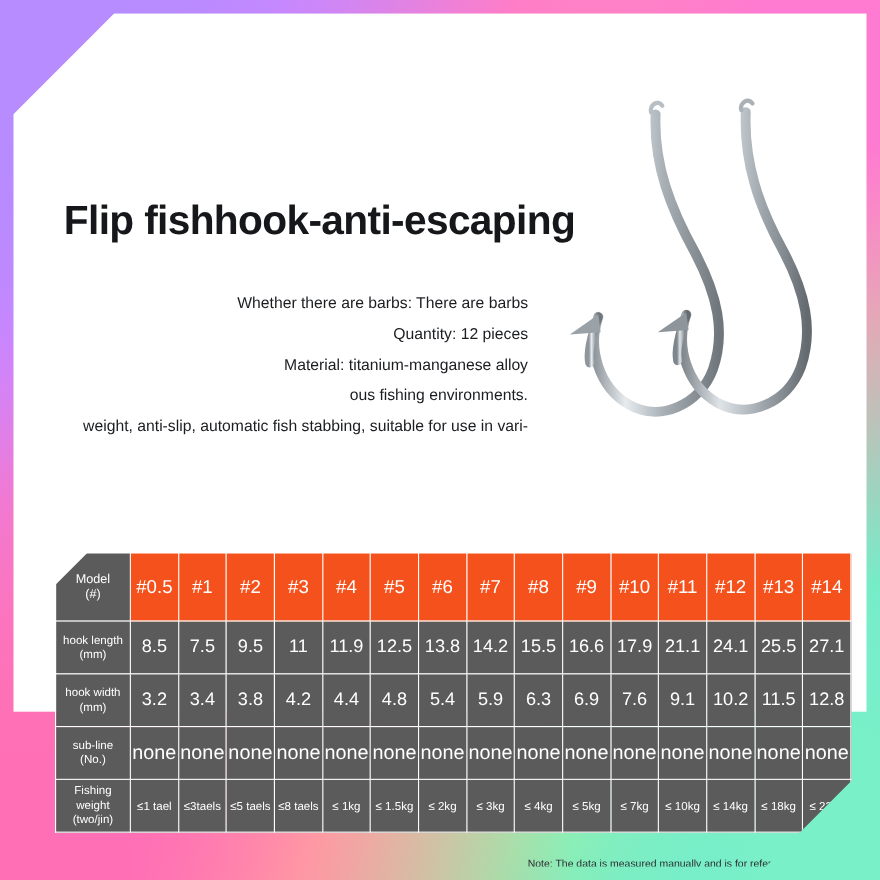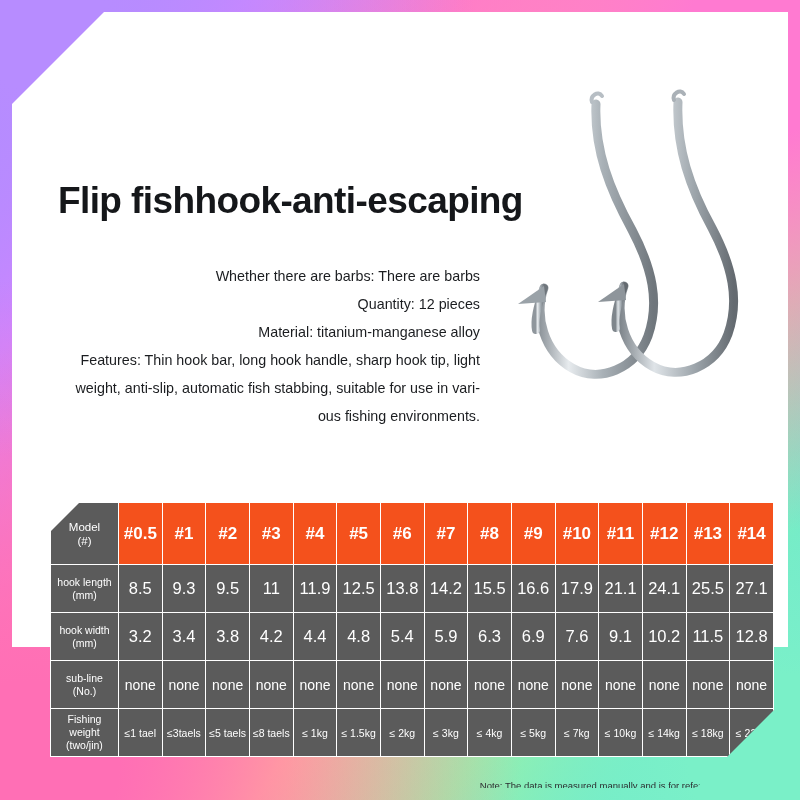"Features: Thin hook bar, long" div { html: <div>Features: Thin hook bar, long hook handle, sharp hook tip, light</div> -> none }
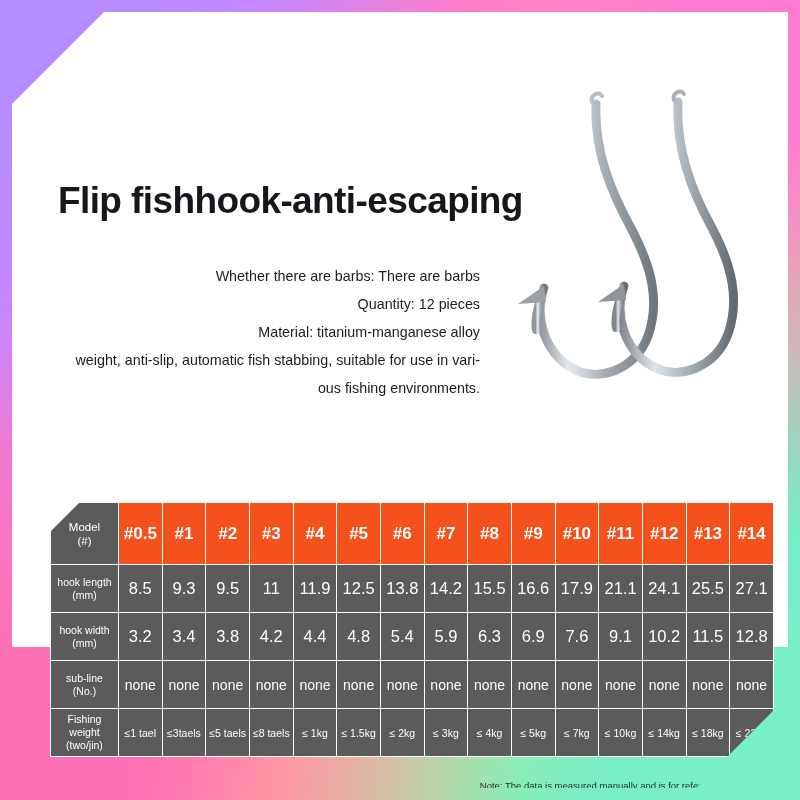"weight, anti-slip, automatic fish" div { order: before "ous fishing environments." -> after "ous fishing environments." }
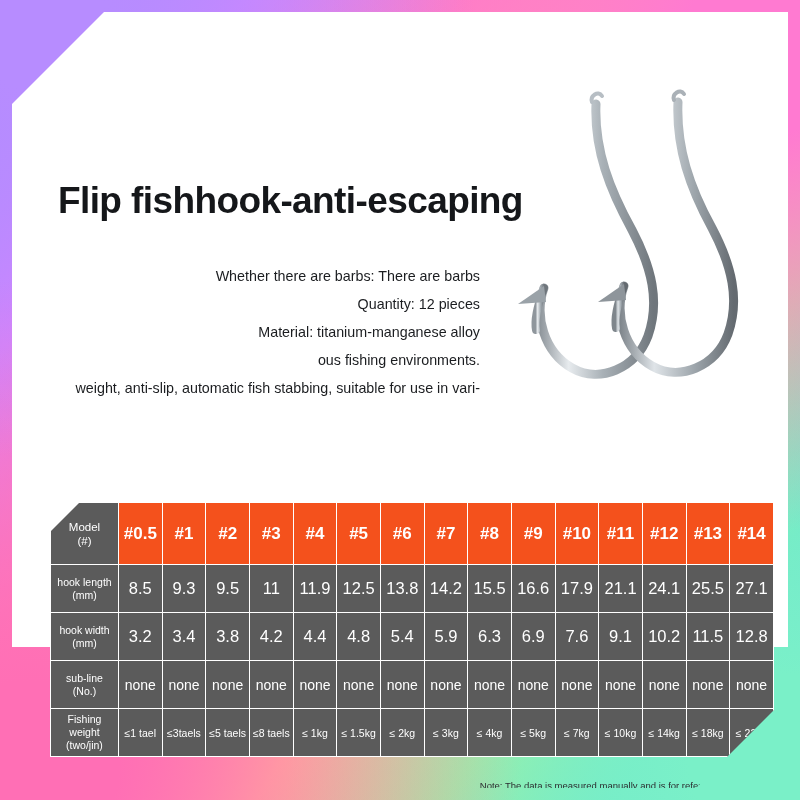"#0.5" thead td { font-weight: bold -> normal }
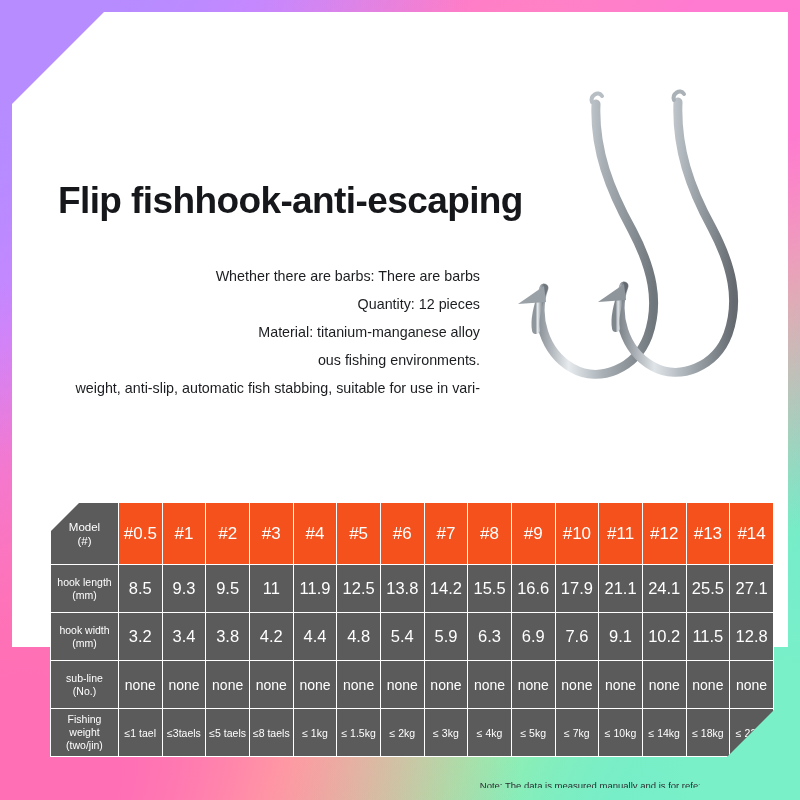"9.3" td { text: 9.3 -> 7.5 }
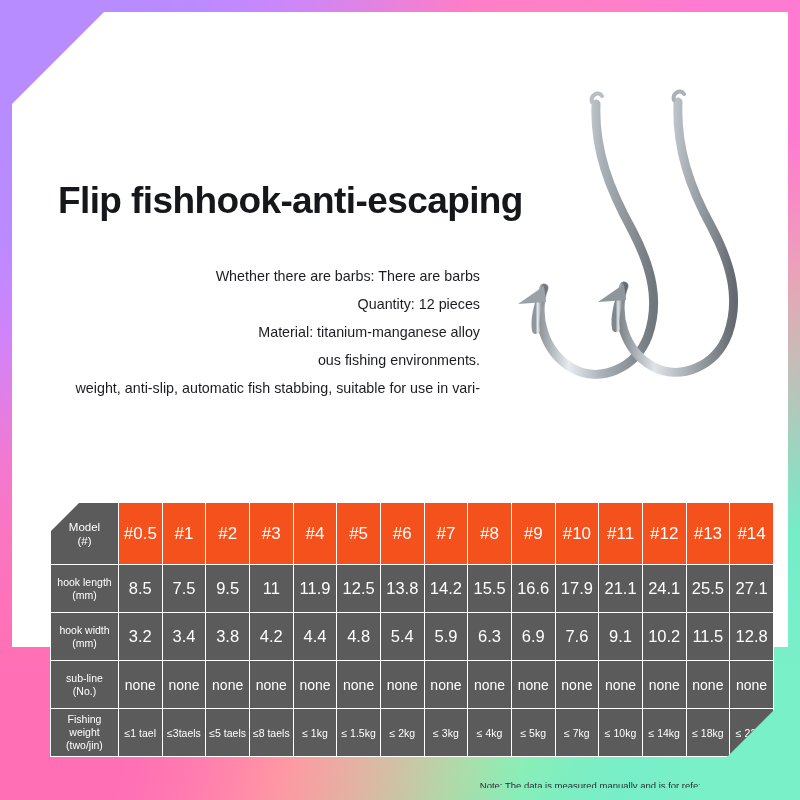"none" tbody tr.r3 td { font-size: 14px -> 18px }
